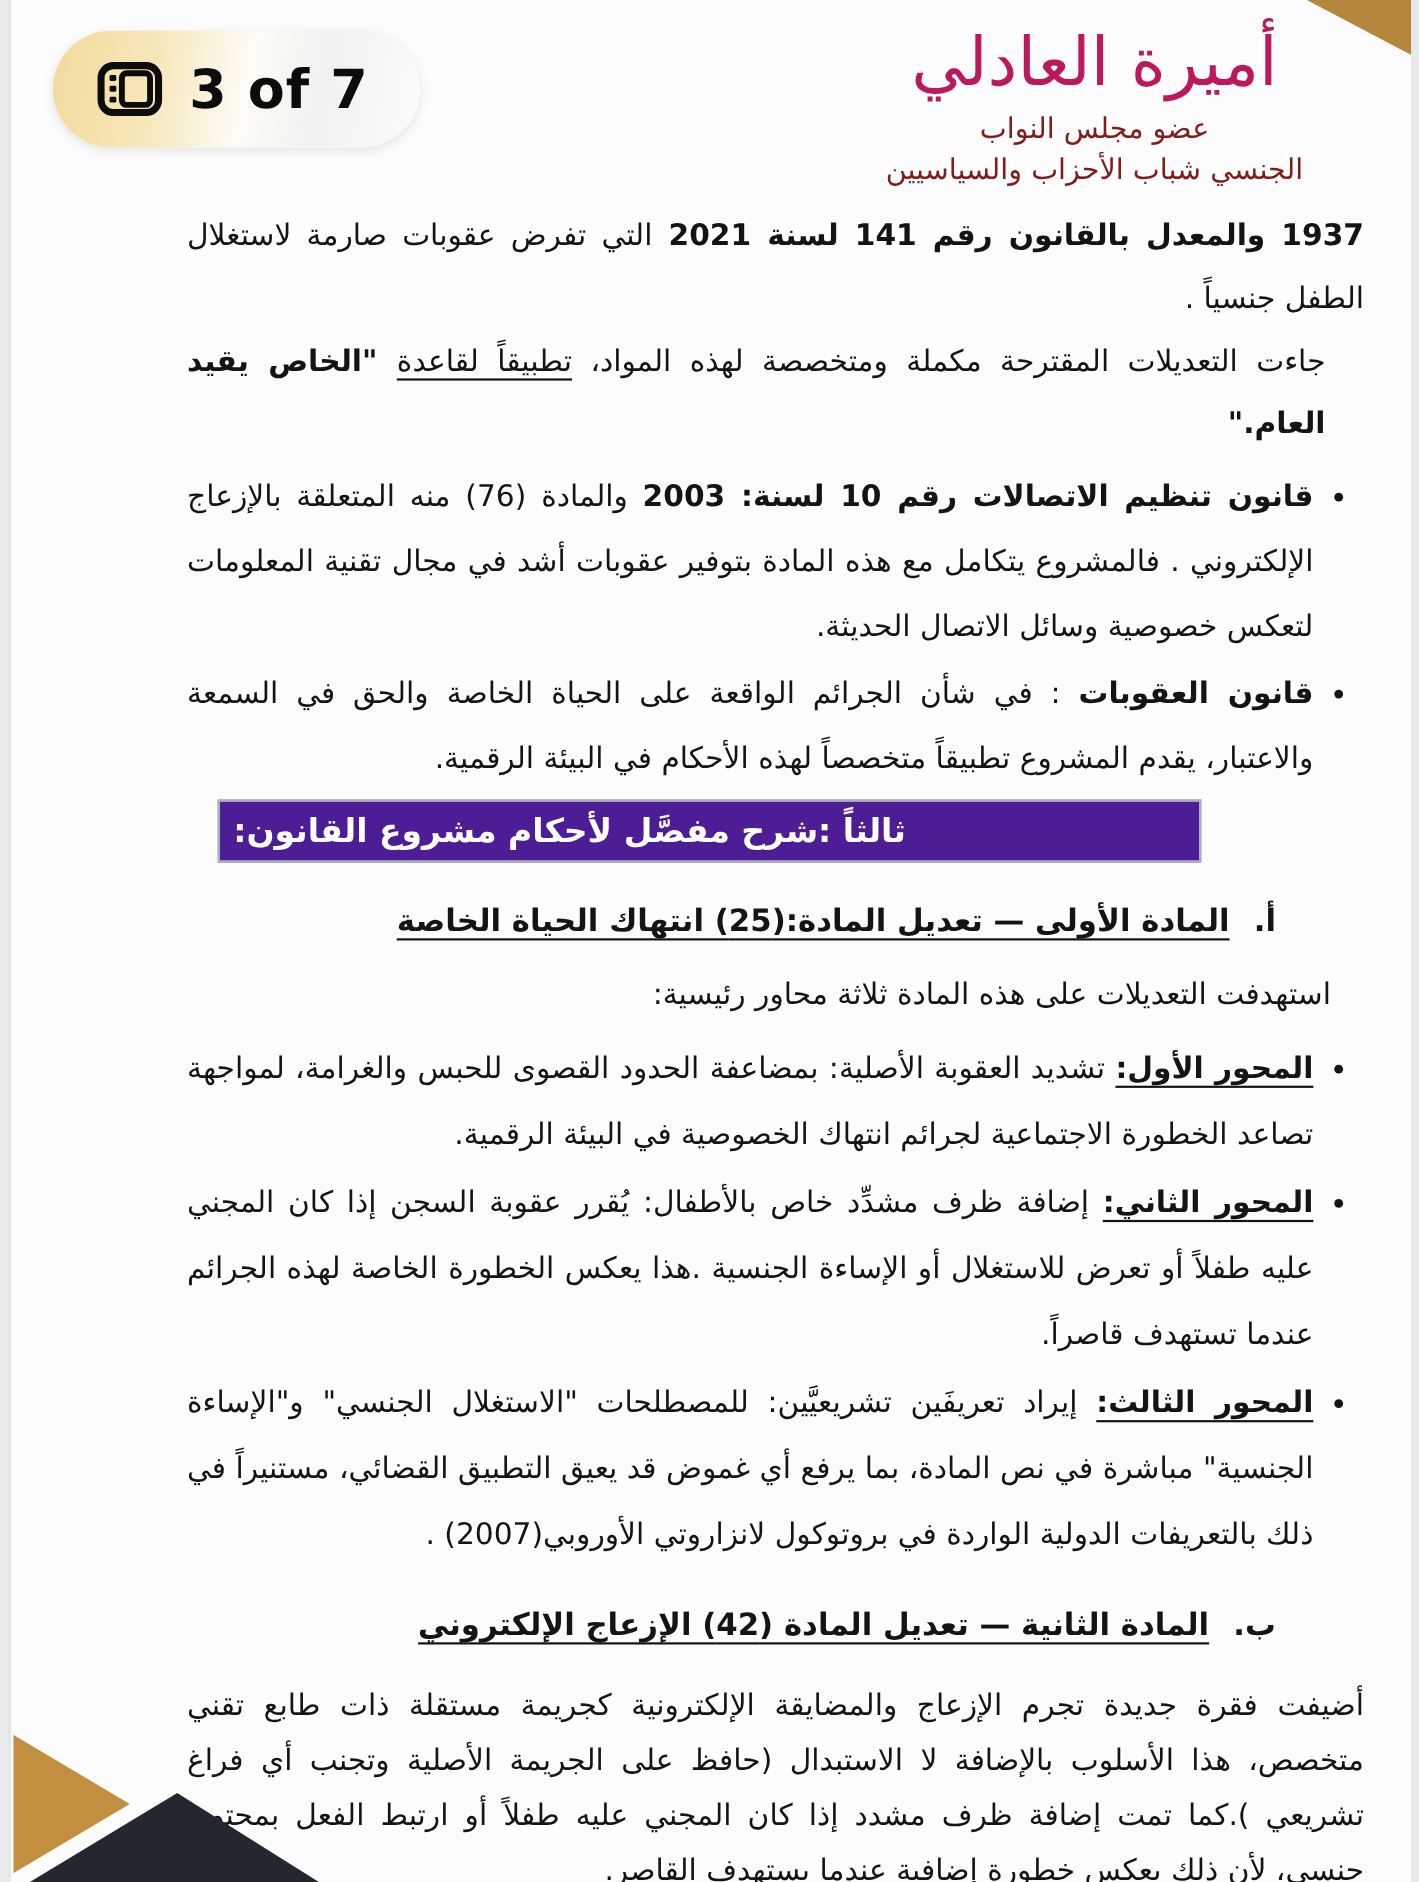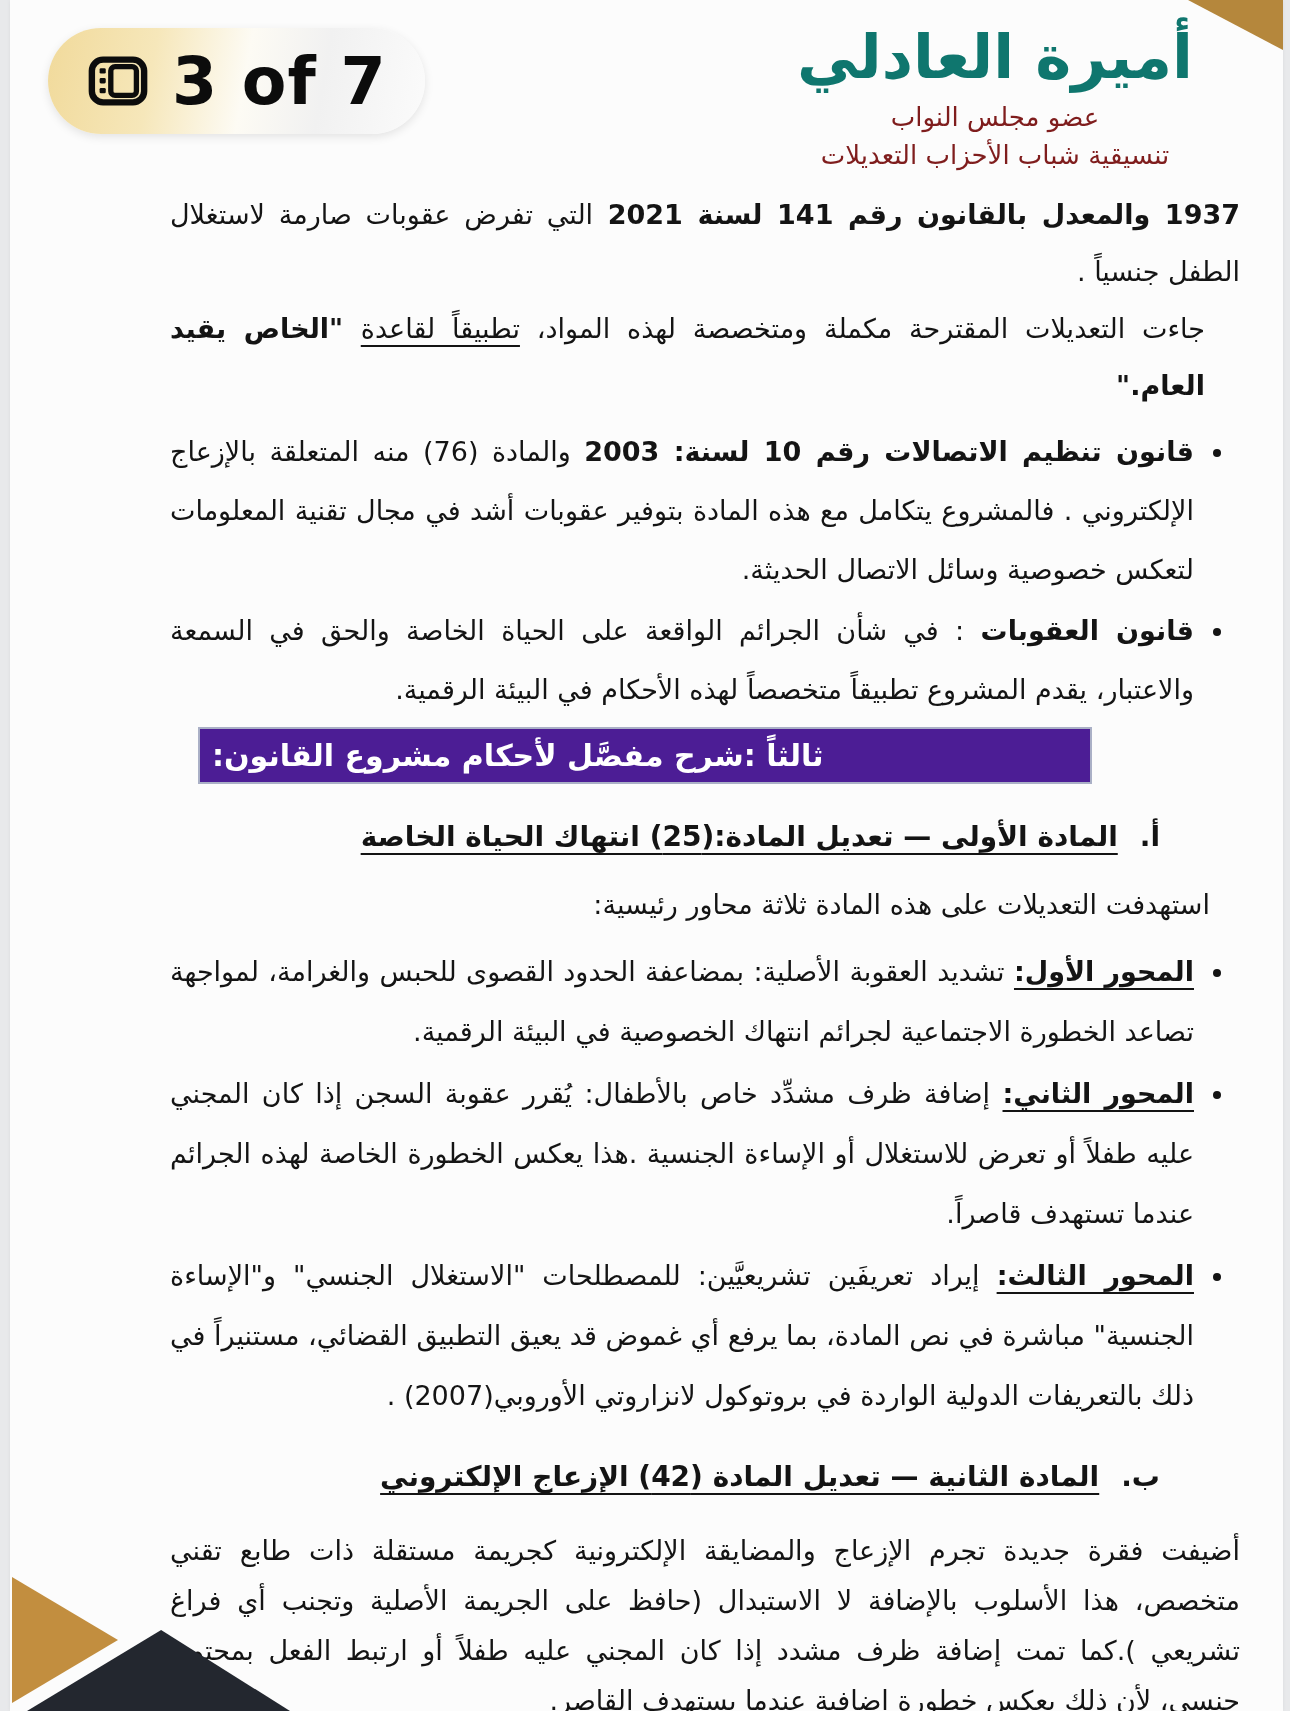"3 of 7" .badge .cnt { font-size: 65px -> 49px }
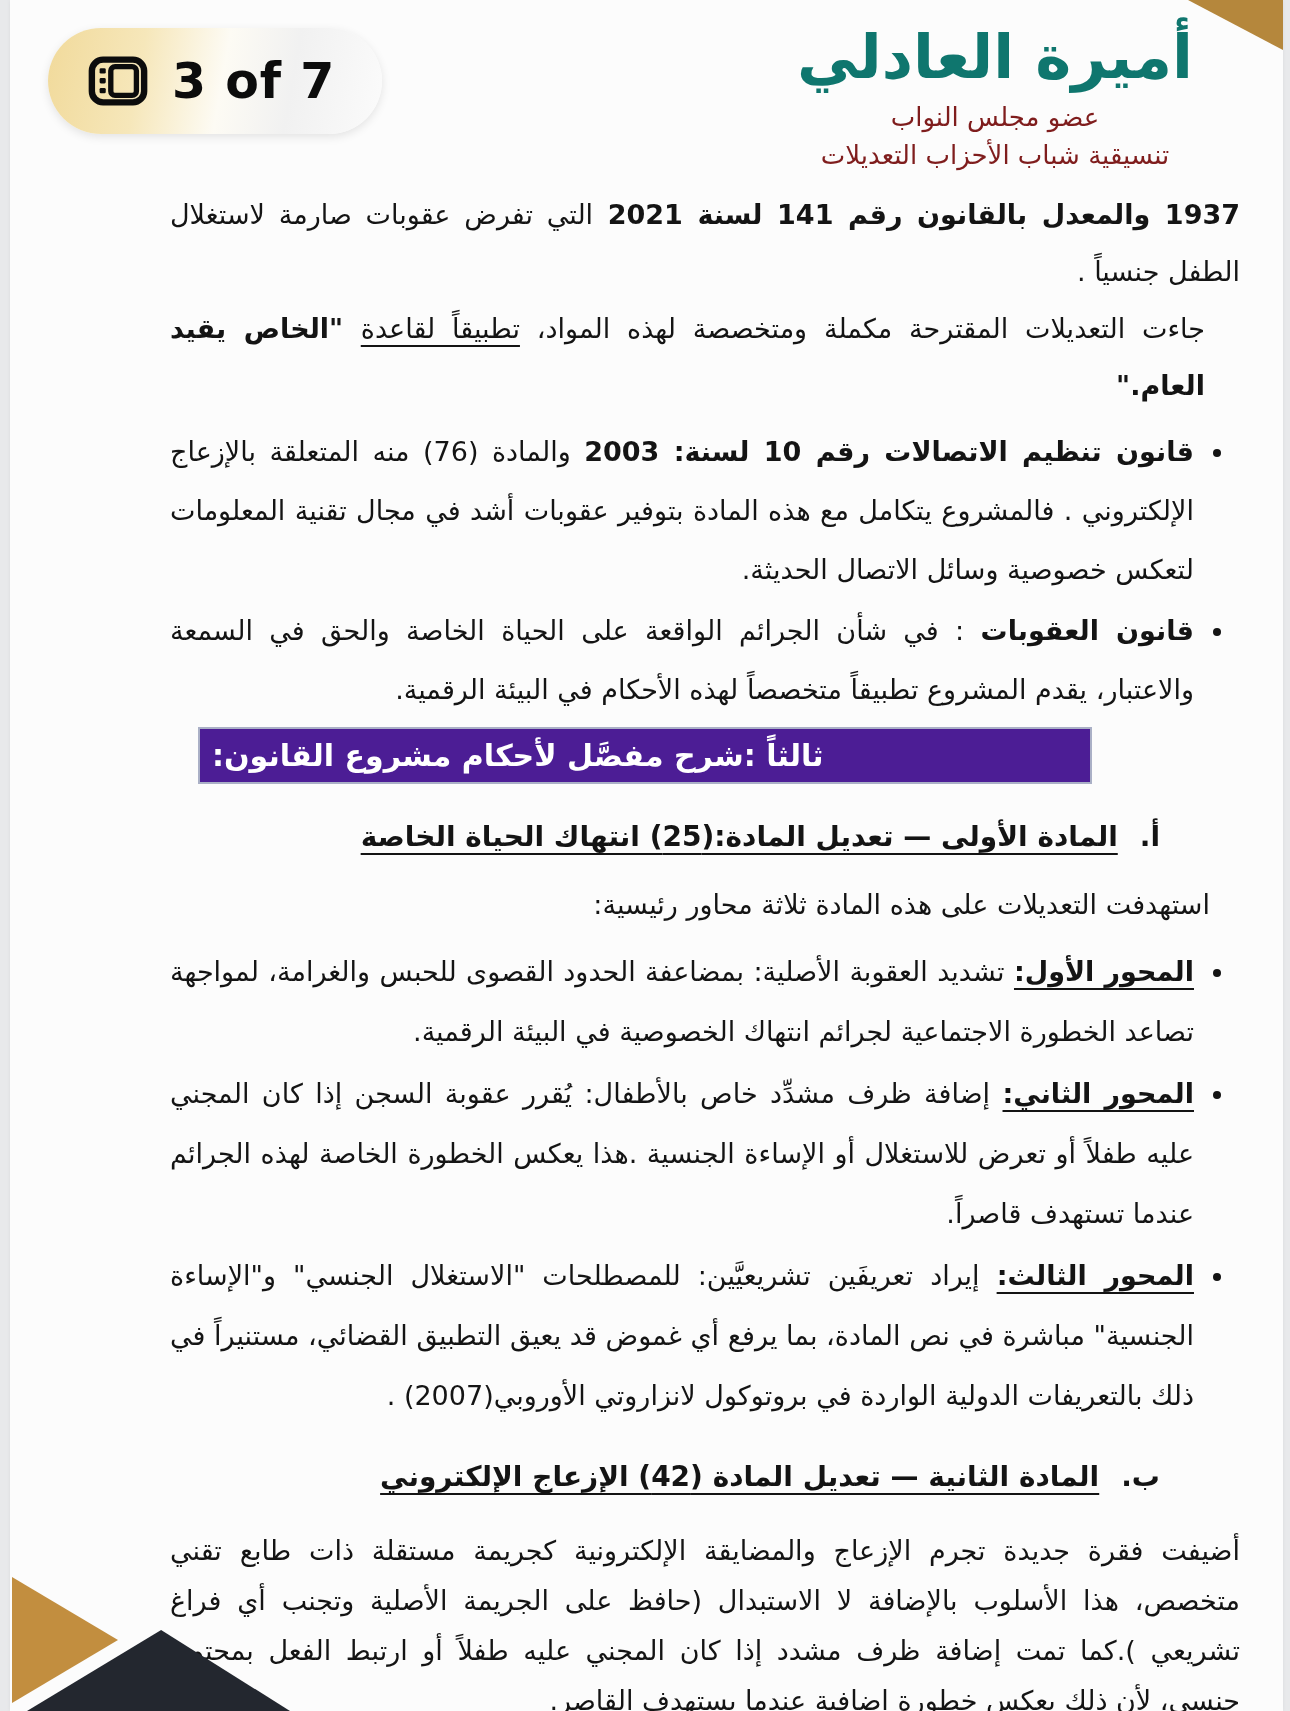"أميرة العادلي" .lh-name { color: #0f766e -> #be185d; font-weight: bold -> normal }
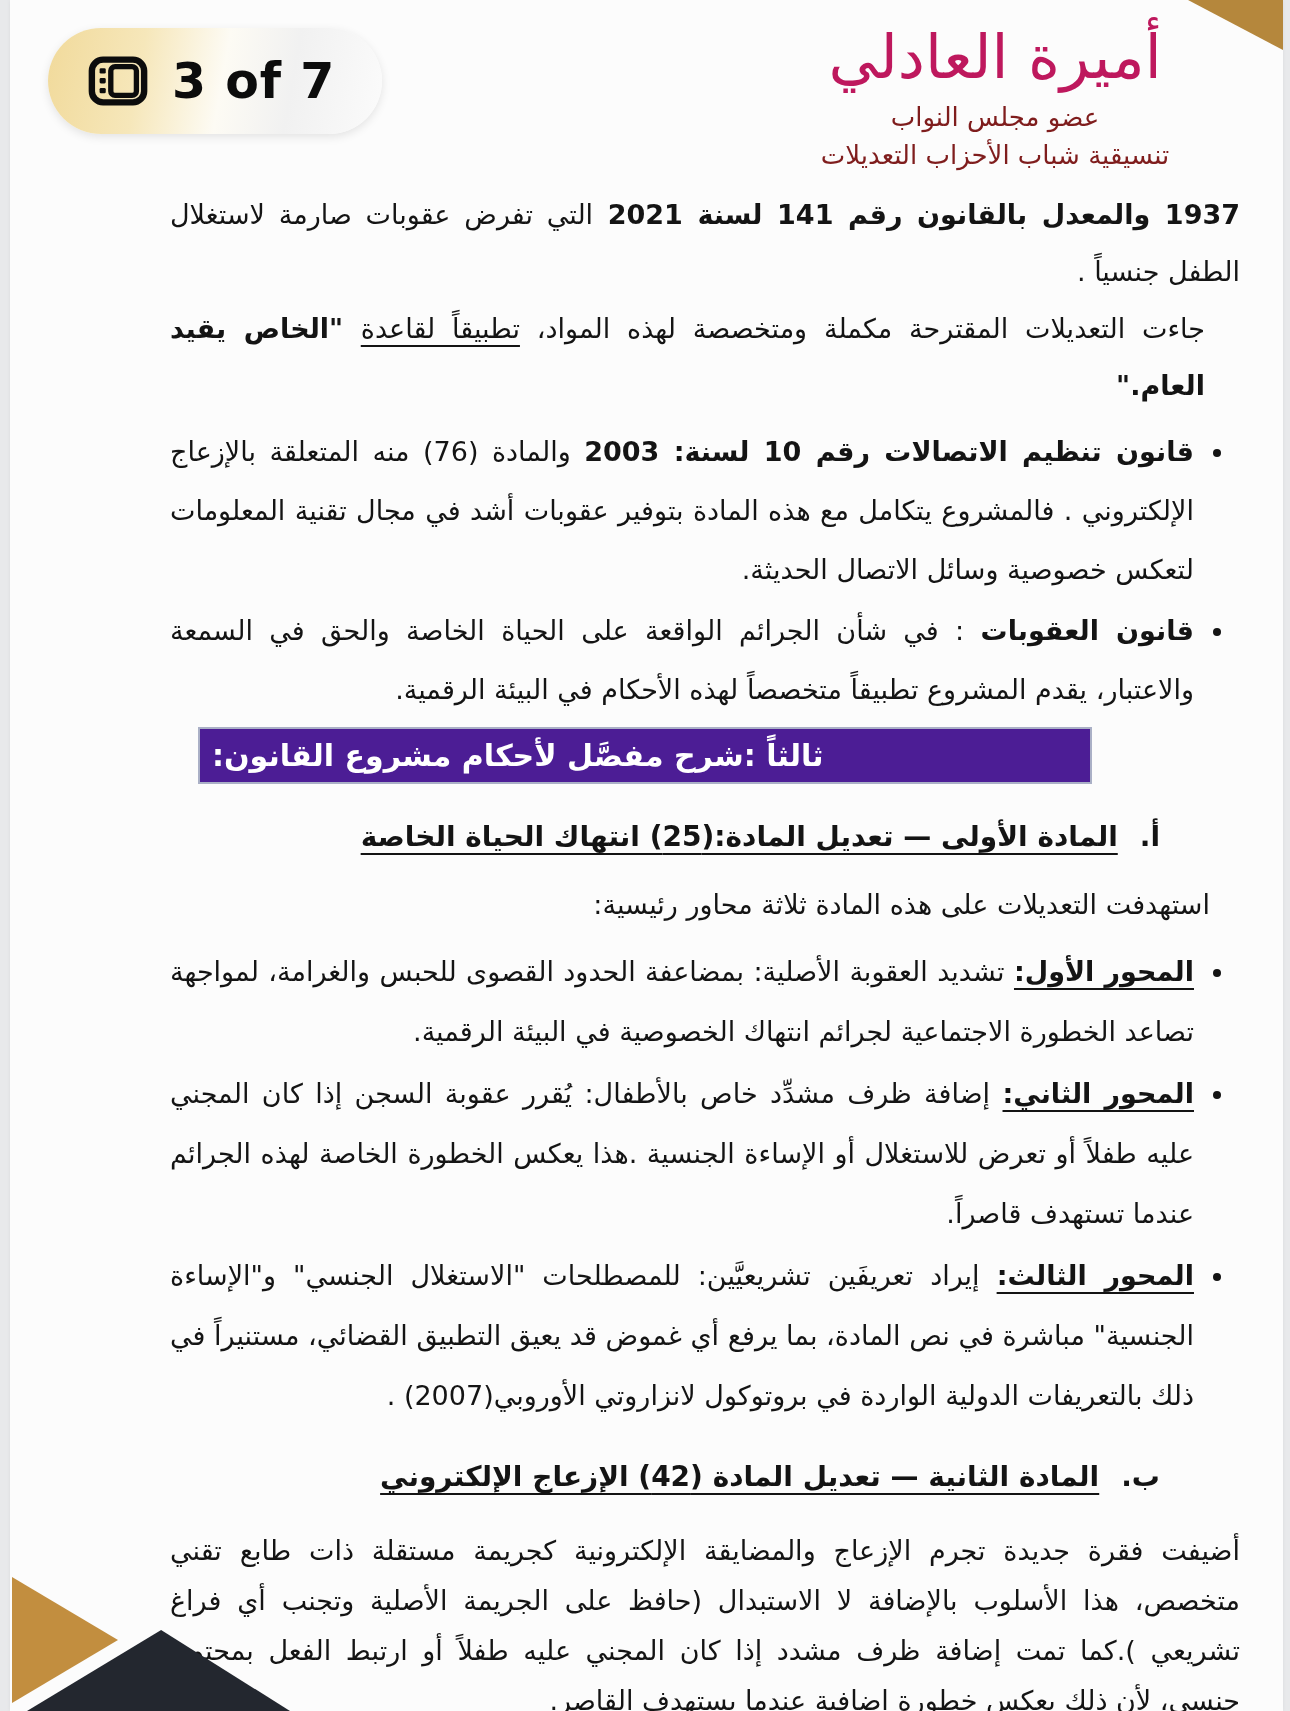"تنسيقية شباب الأحزاب التعديلات" div.lh-sub { text: تنسيقية شباب الأحزاب التعديلات -> الجنسي شباب الأحزاب والسياسيين }
